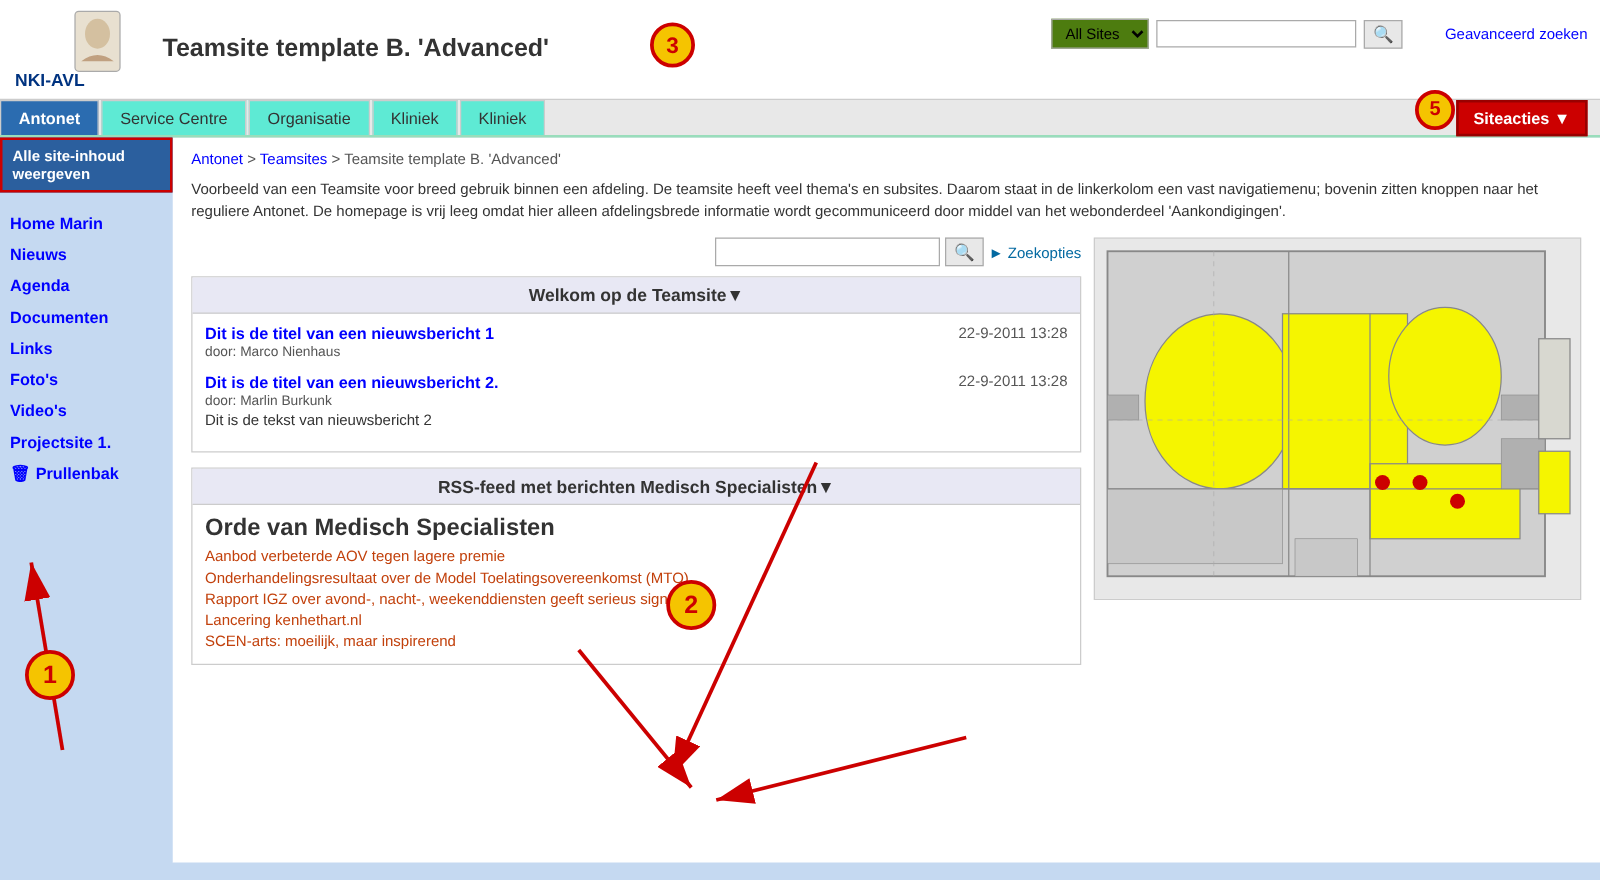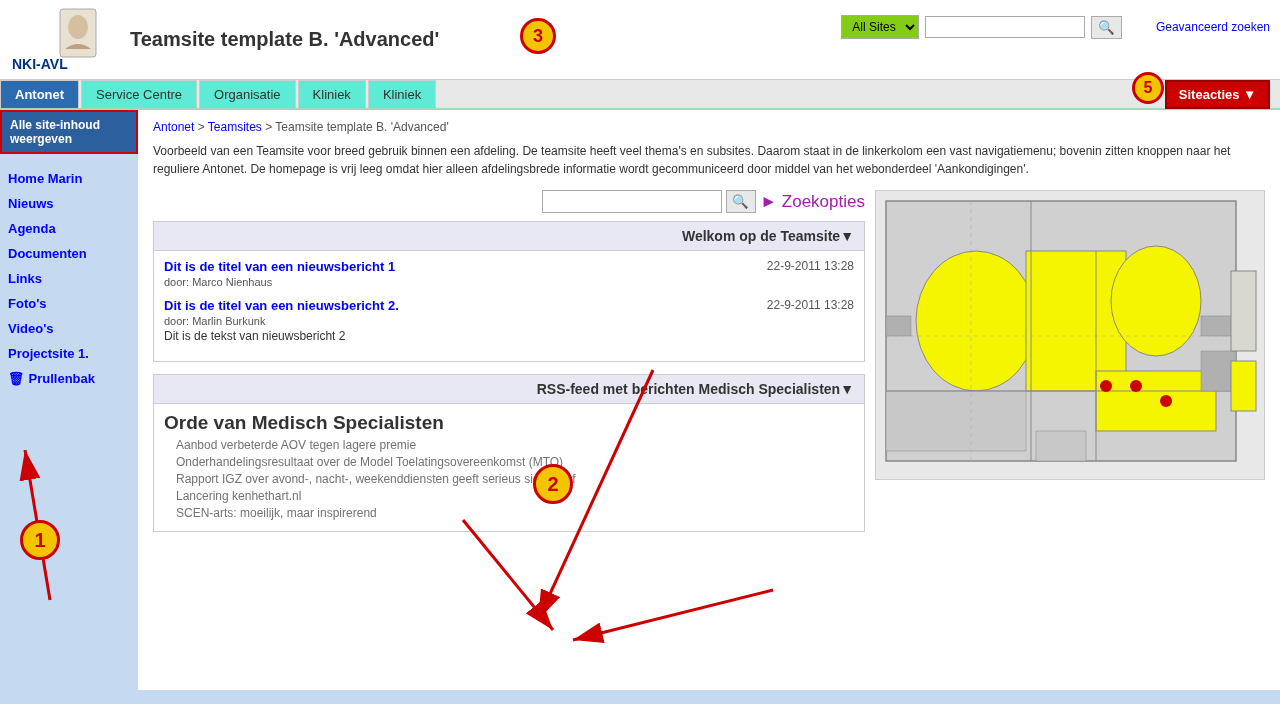"All Sites" #site-select { background: #84cc16 -> #4d7c0f }
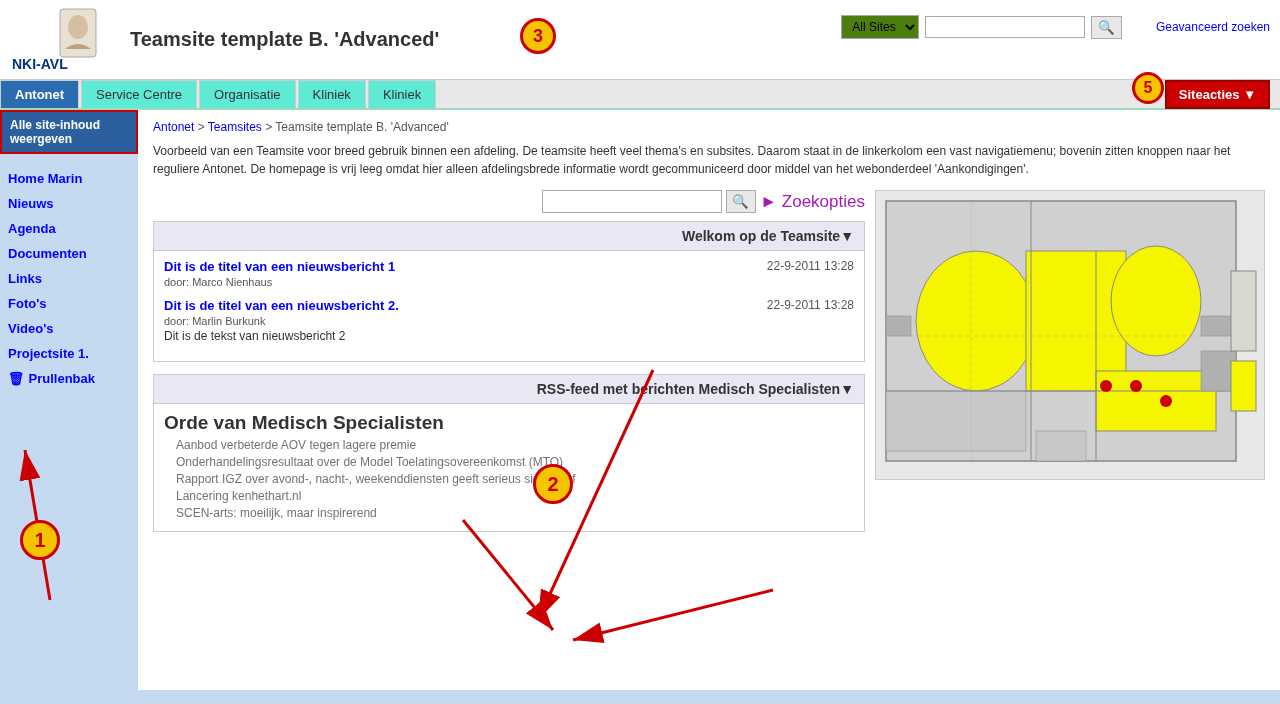"► Zoekopties" span { color: #a21caf -> #0369a1; font-size: 17px -> 12px }
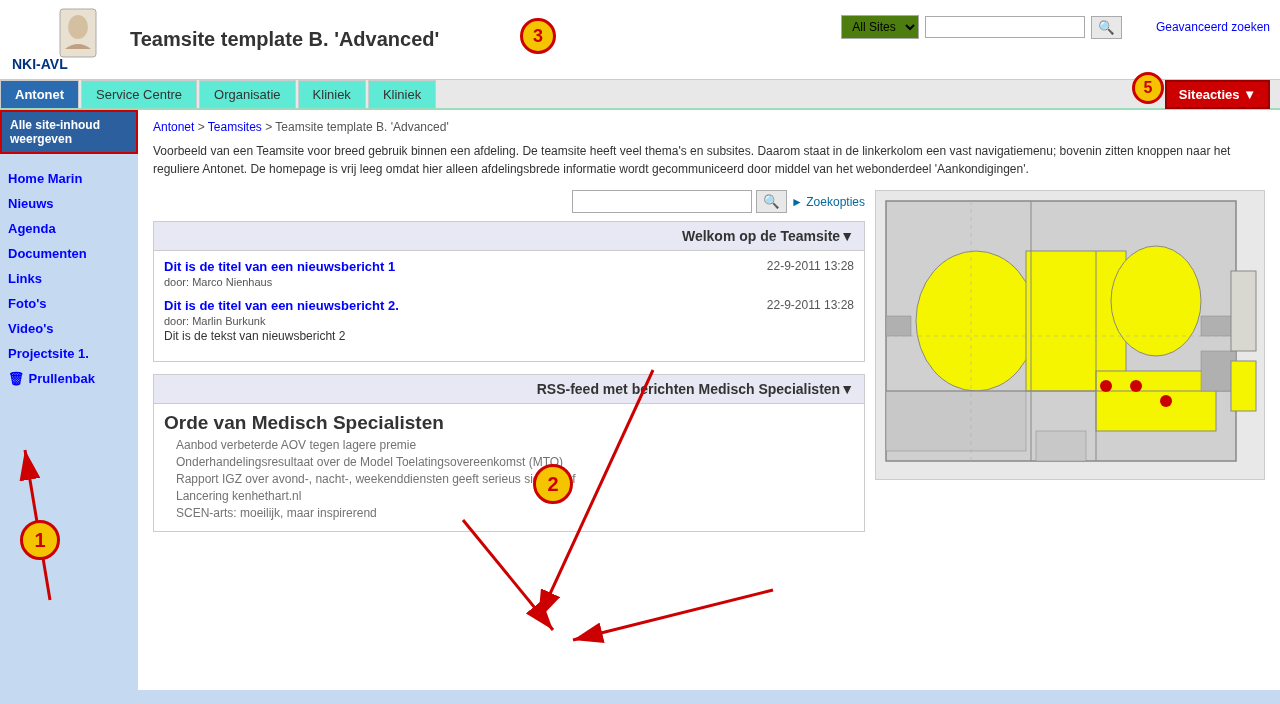"Welkom op de Teamsite" .section-header { justify-content: flex-end -> center }
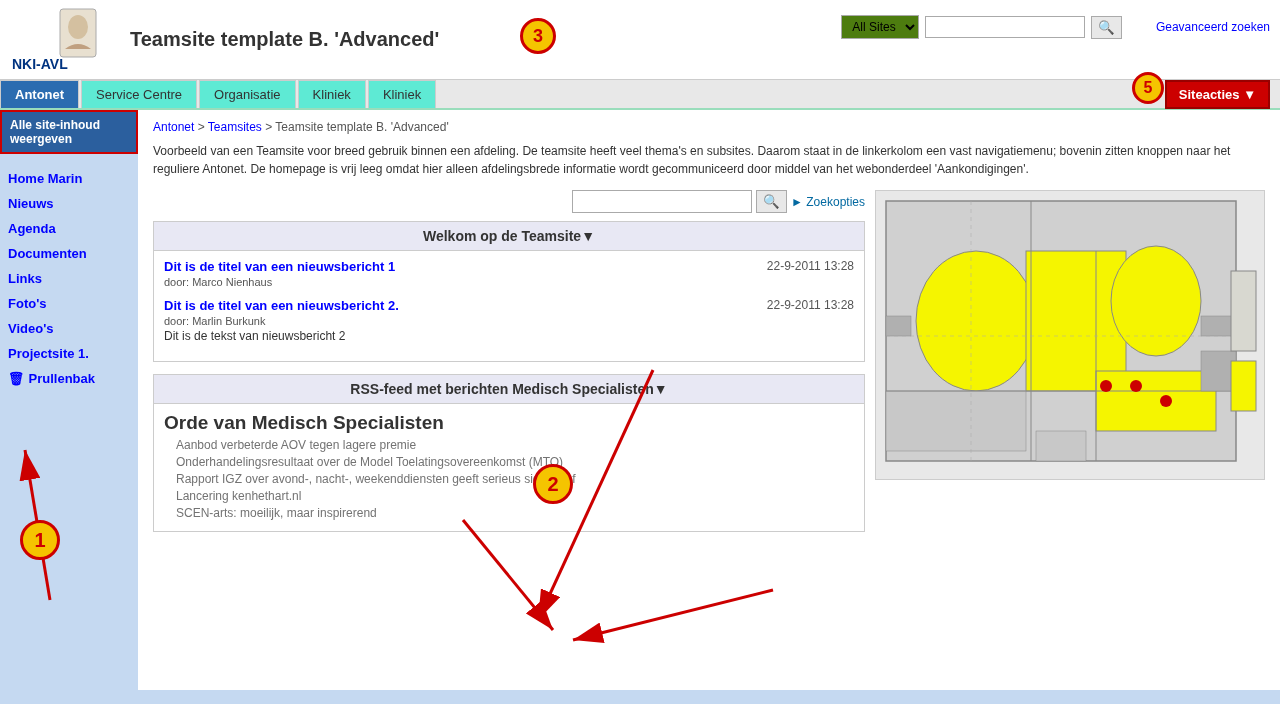"Aanbod verbeterde AOV tegen lagere" .rss-link { color: #737373 -> #c2410c; margin: 3px 12px -> 3px 0 }
